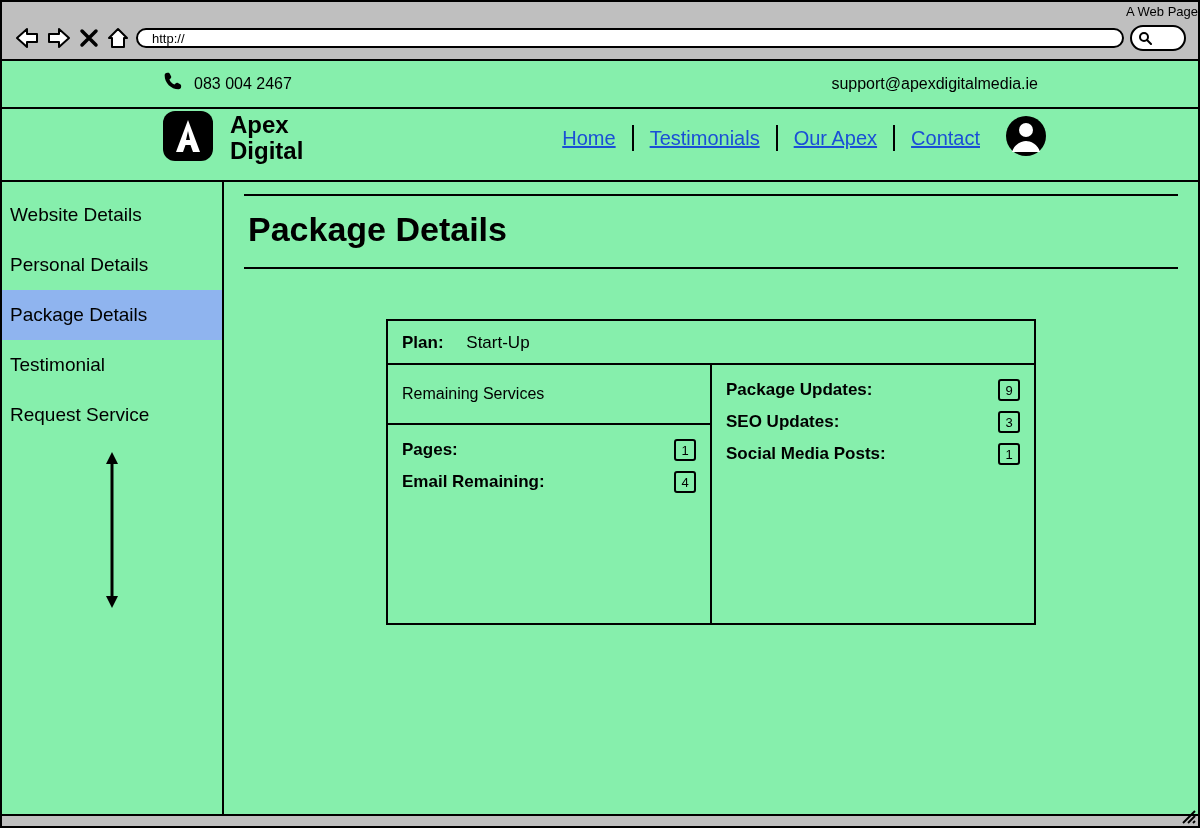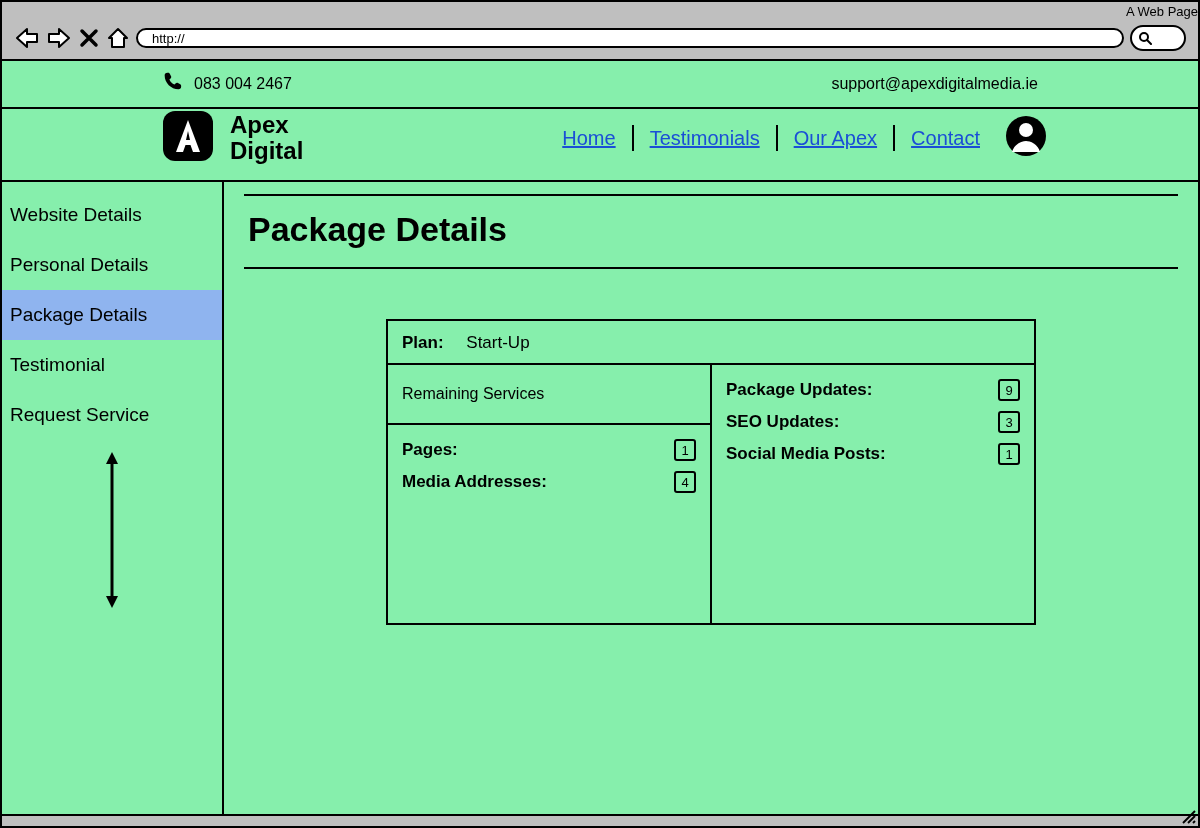"Media Addresses:" b { text: Media Addresses -> Email Remaining }
